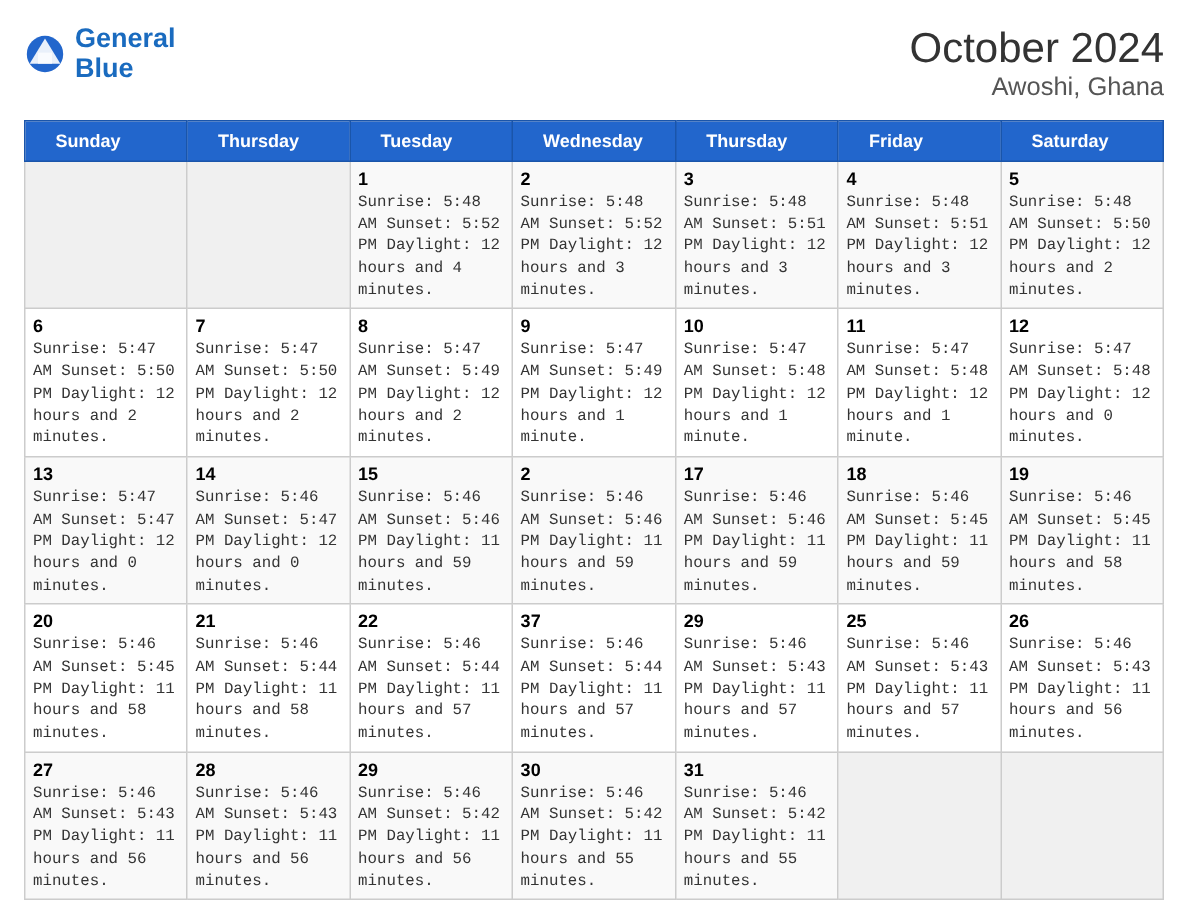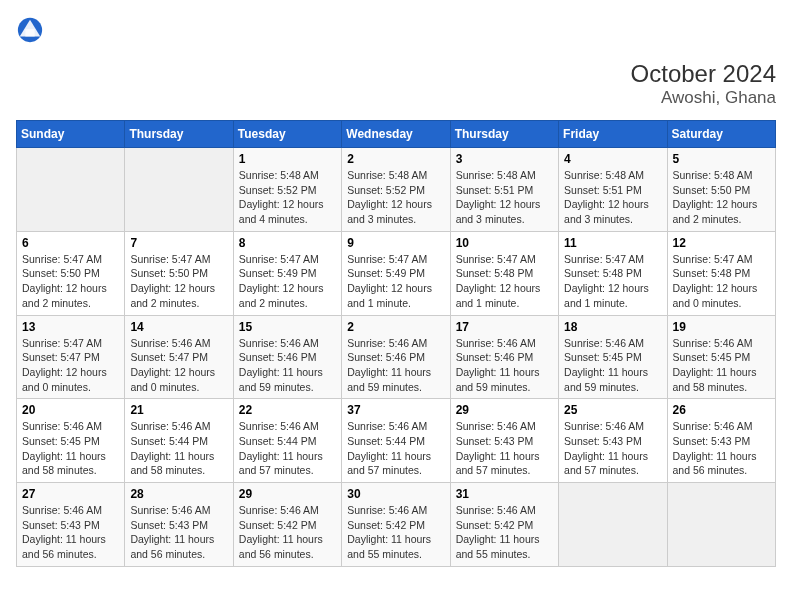"General" div.logo-text { html: none -> <div> <div><span>General</span></div> <div><span>Blue</span></div> </div> }
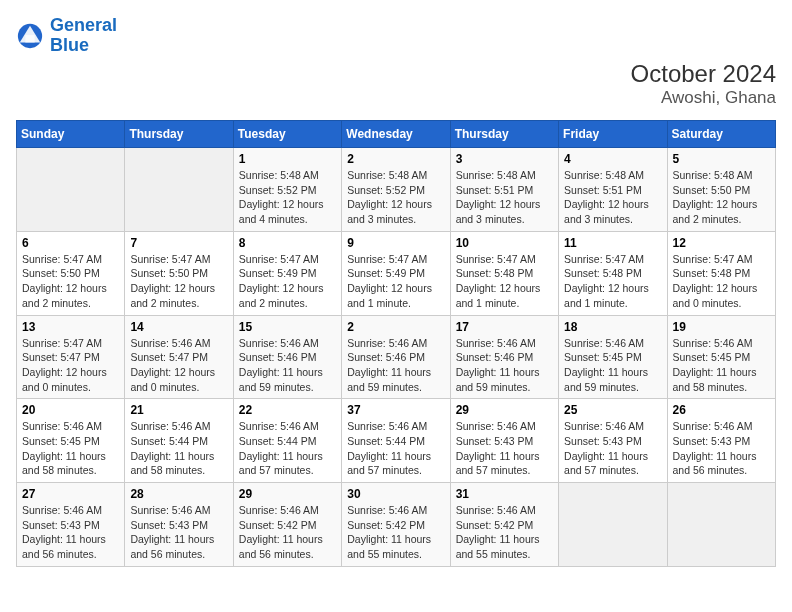"October 2024" .month-title { font-size: 24px -> 28px; margin-top: 44px -> none }
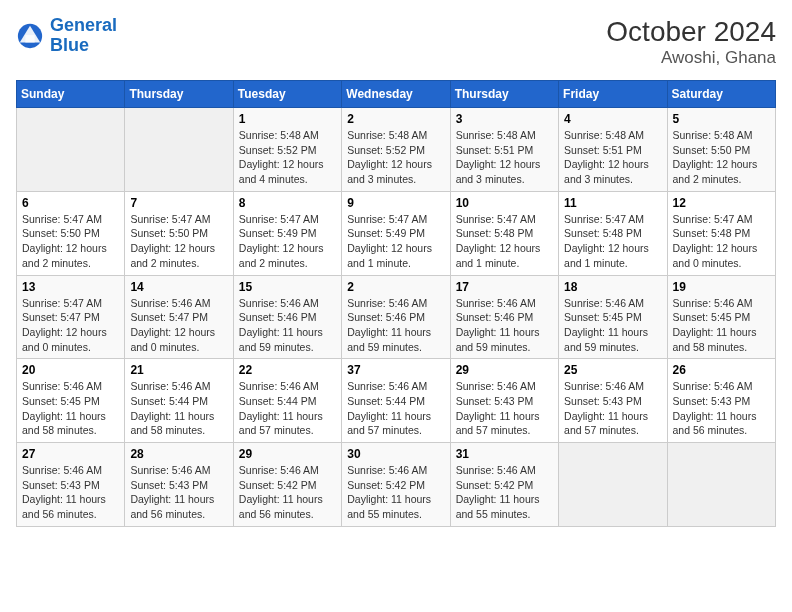"Sunday" .calendar thead th { padding: 6px 4px -> 6px 20px }
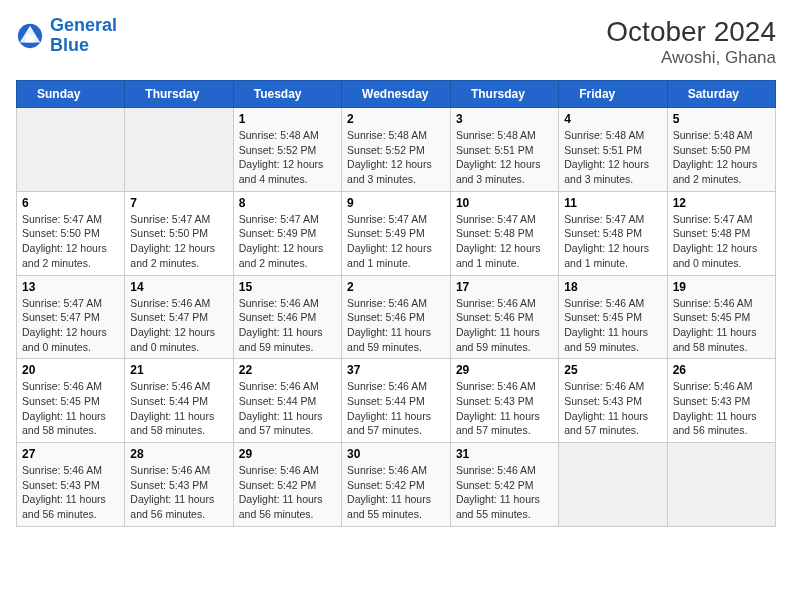"Sunrise: 5:48 AM Sunset: 5:52" .day-info { font-family: none -> Liberation Mono, monospace }
